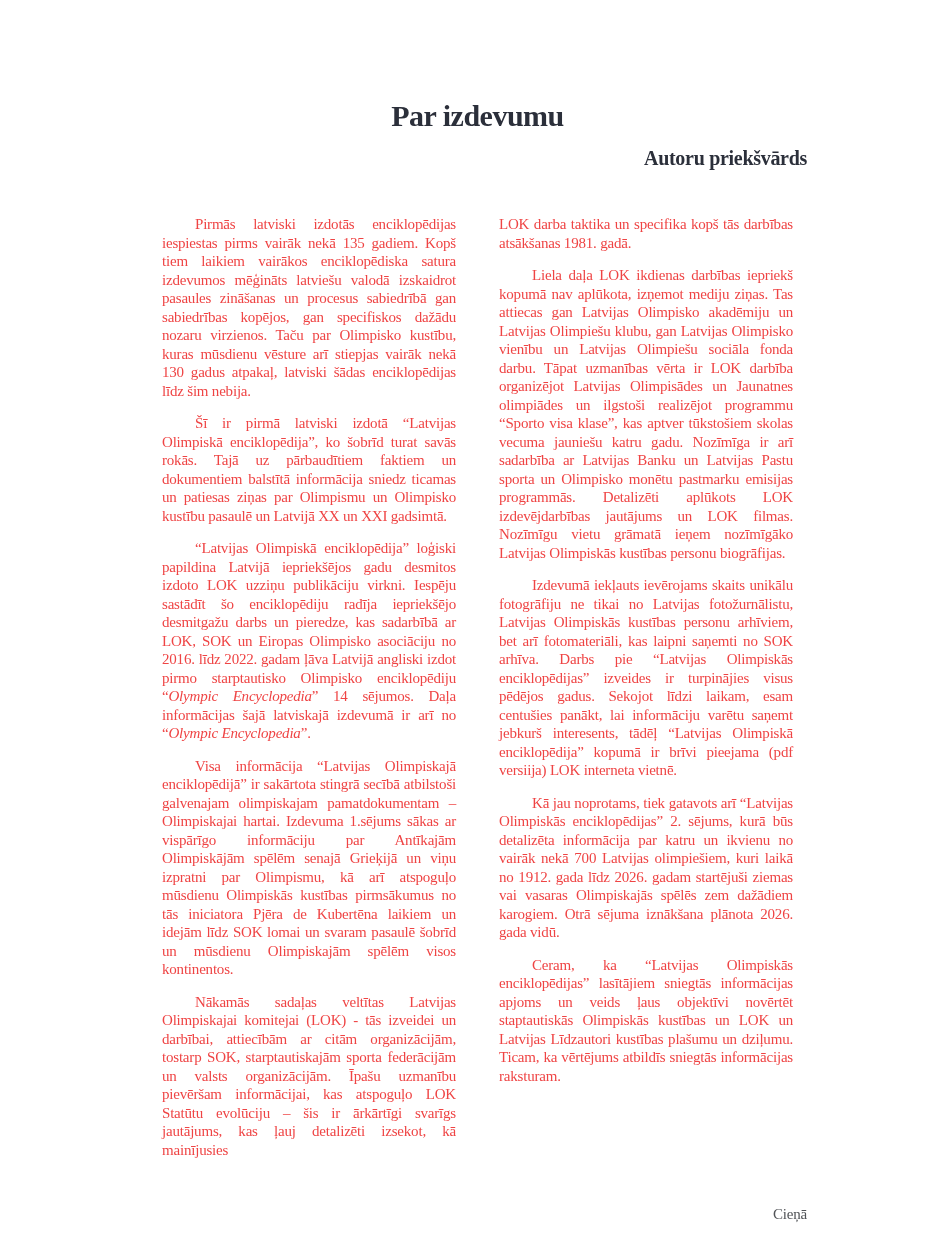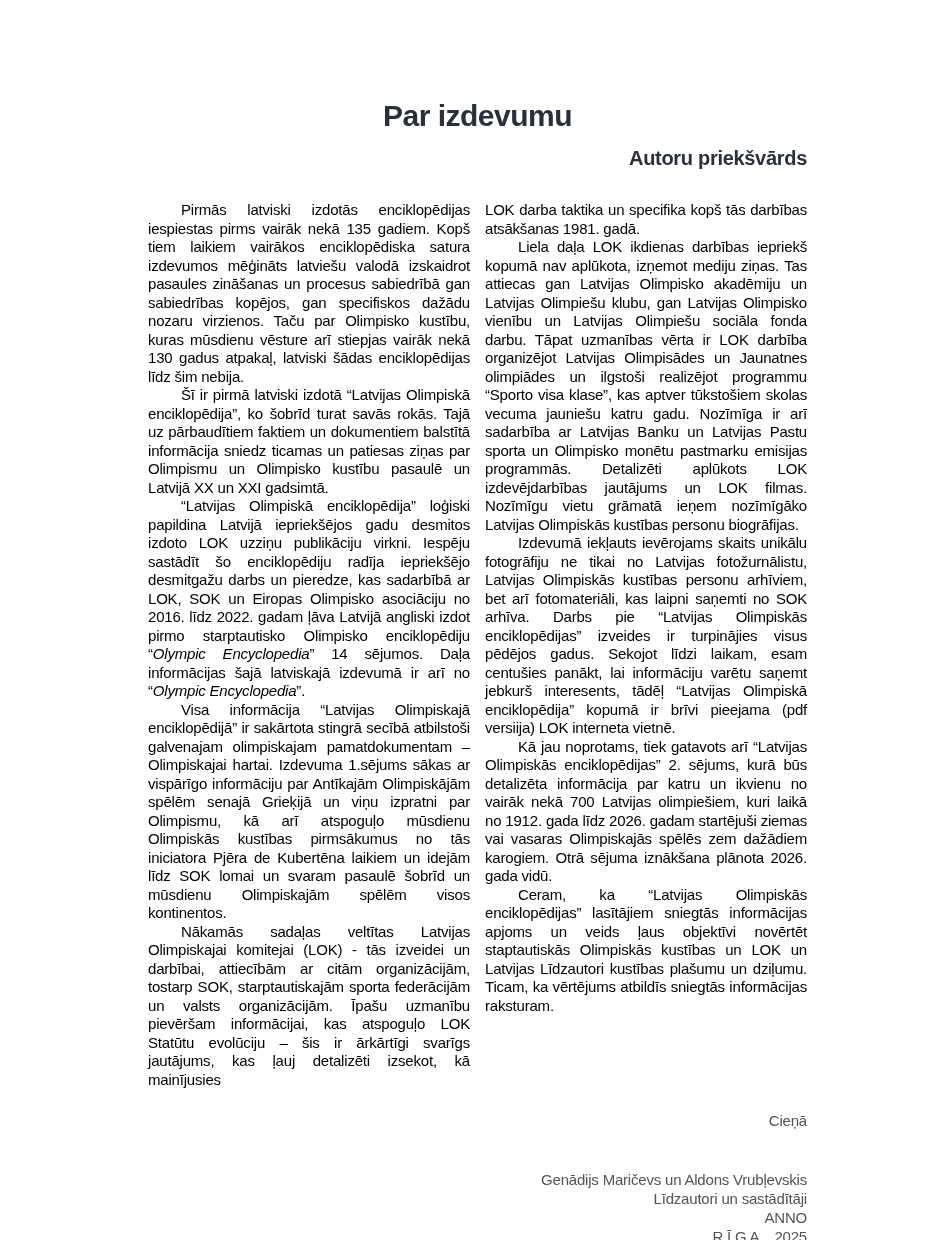"Par izdevumu" .page { font-family: Liberation Sans, sans-serif -> Liberation Serif, serif }
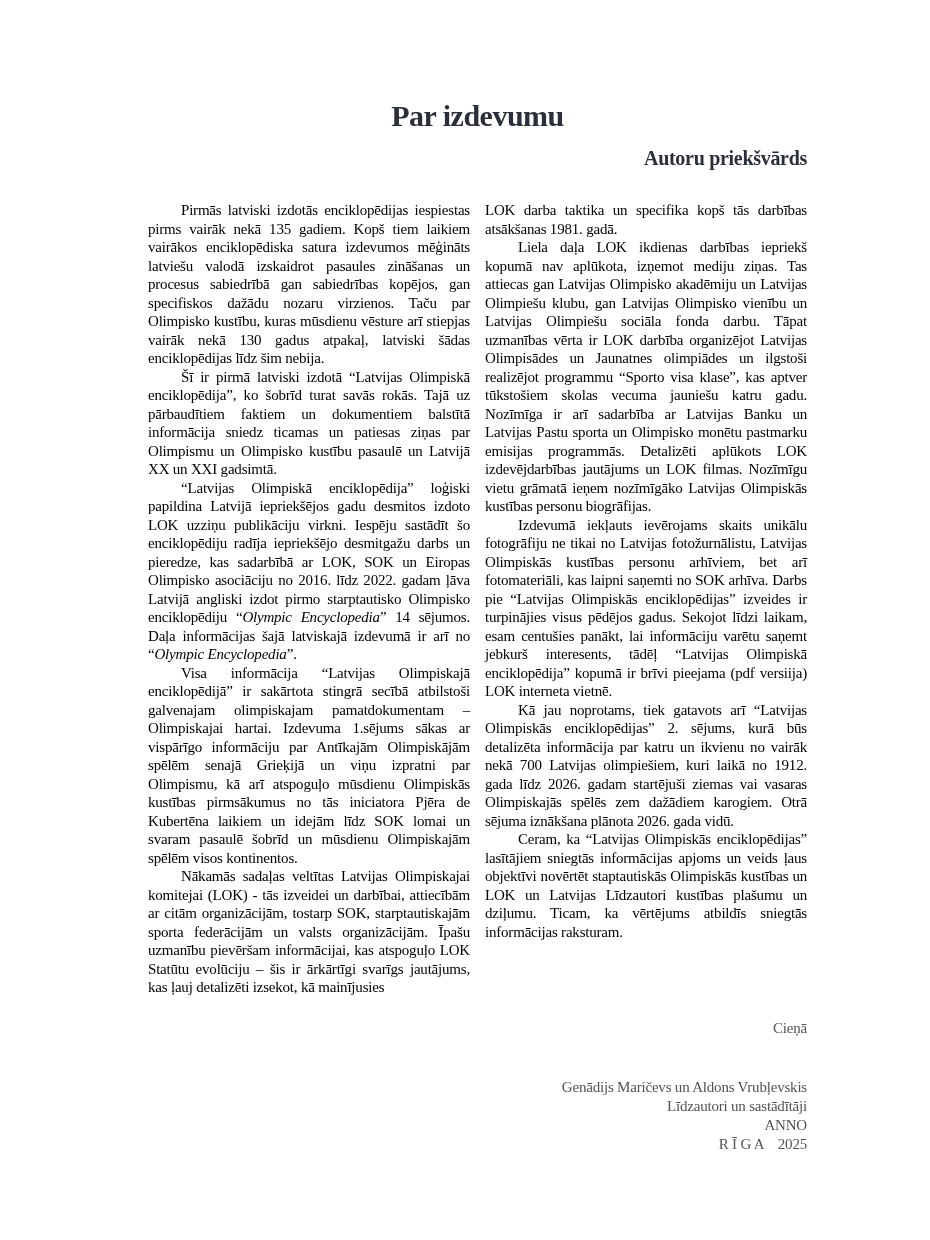"Pirmās latviski izdotās enciklopēdijas" .para { color: #000000 -> #ef4444; margin: 0 -> 14px }
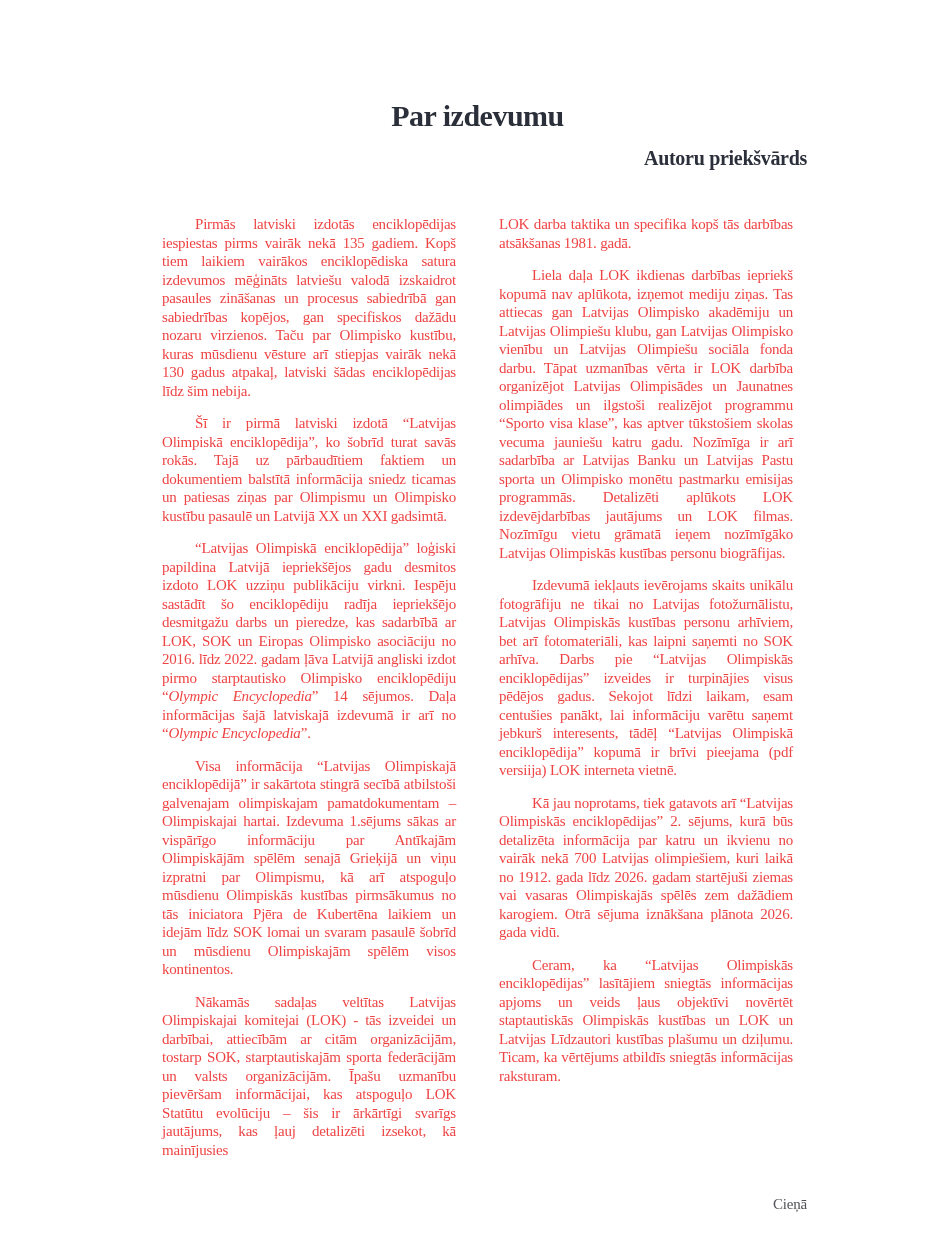"Cieņā" .salutation { margin-top: 22px -> 32px }
